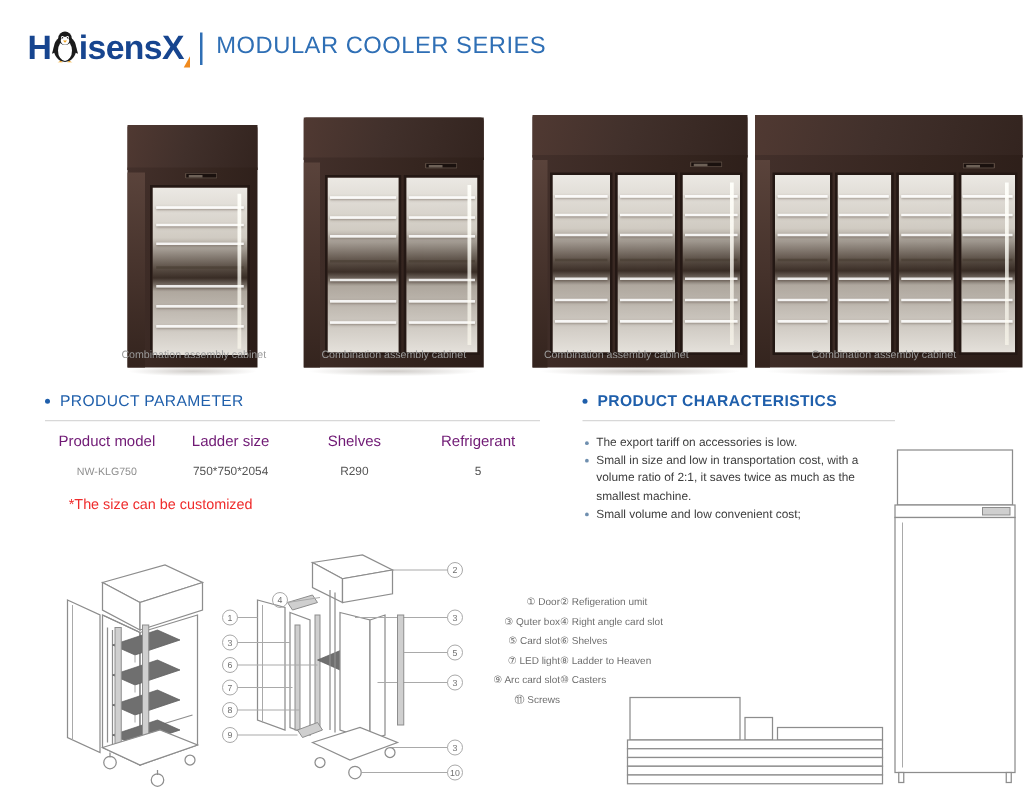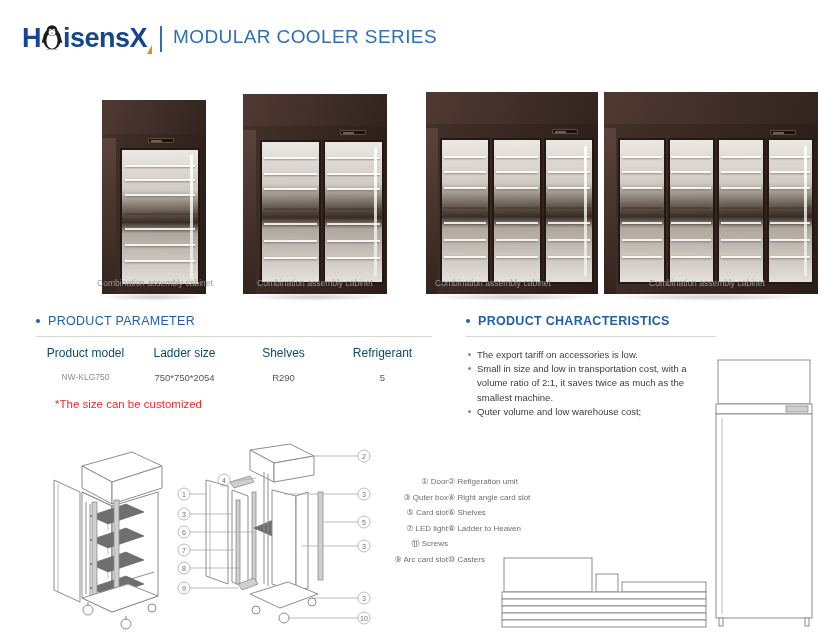"Product model" .ptable .hcell { color: #0c4a6e -> #701a75 }
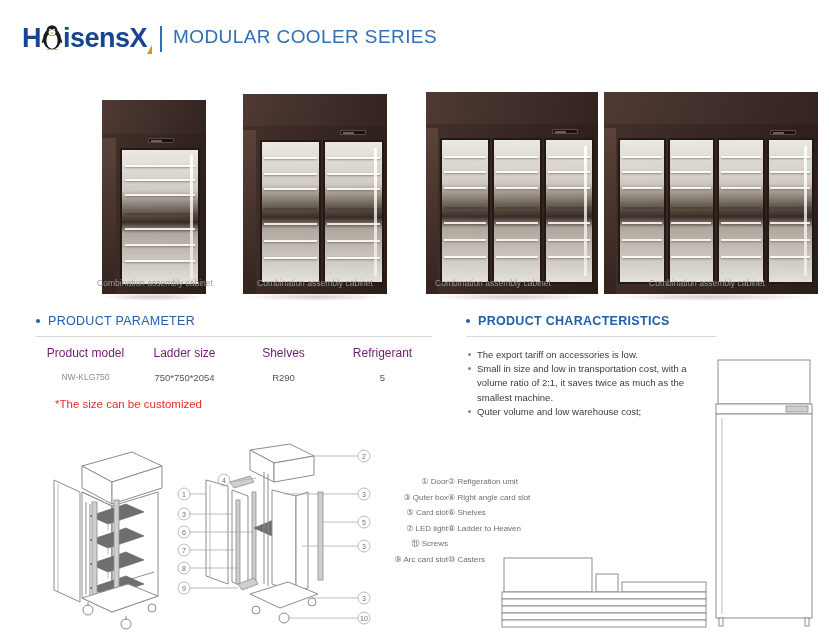"Quter volume and low warehouse" li { text: Quter volume and low warehouse -> Small volume and low convenient }
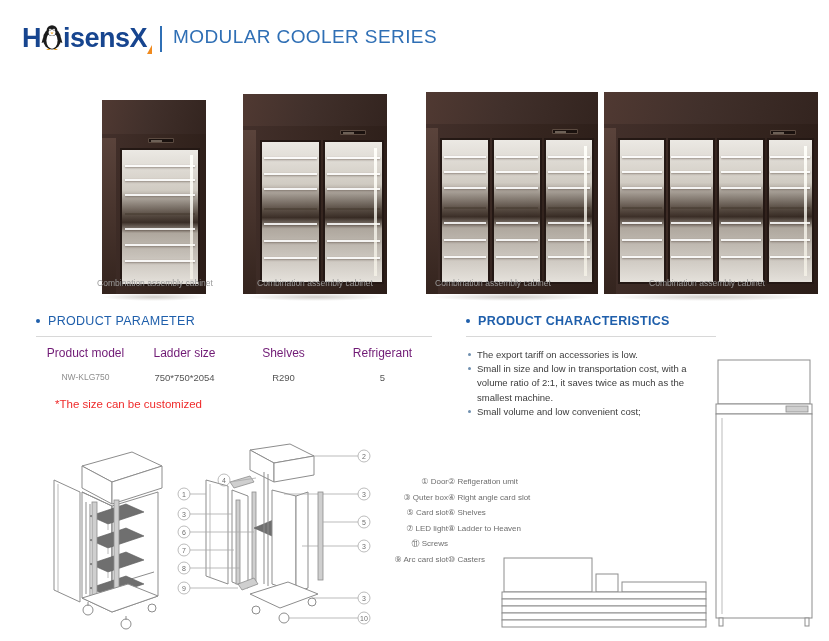"⑪ Screws" div.lrow { order: before "⑨ Arc card slot" -> after "⑨ Arc card slot" }
